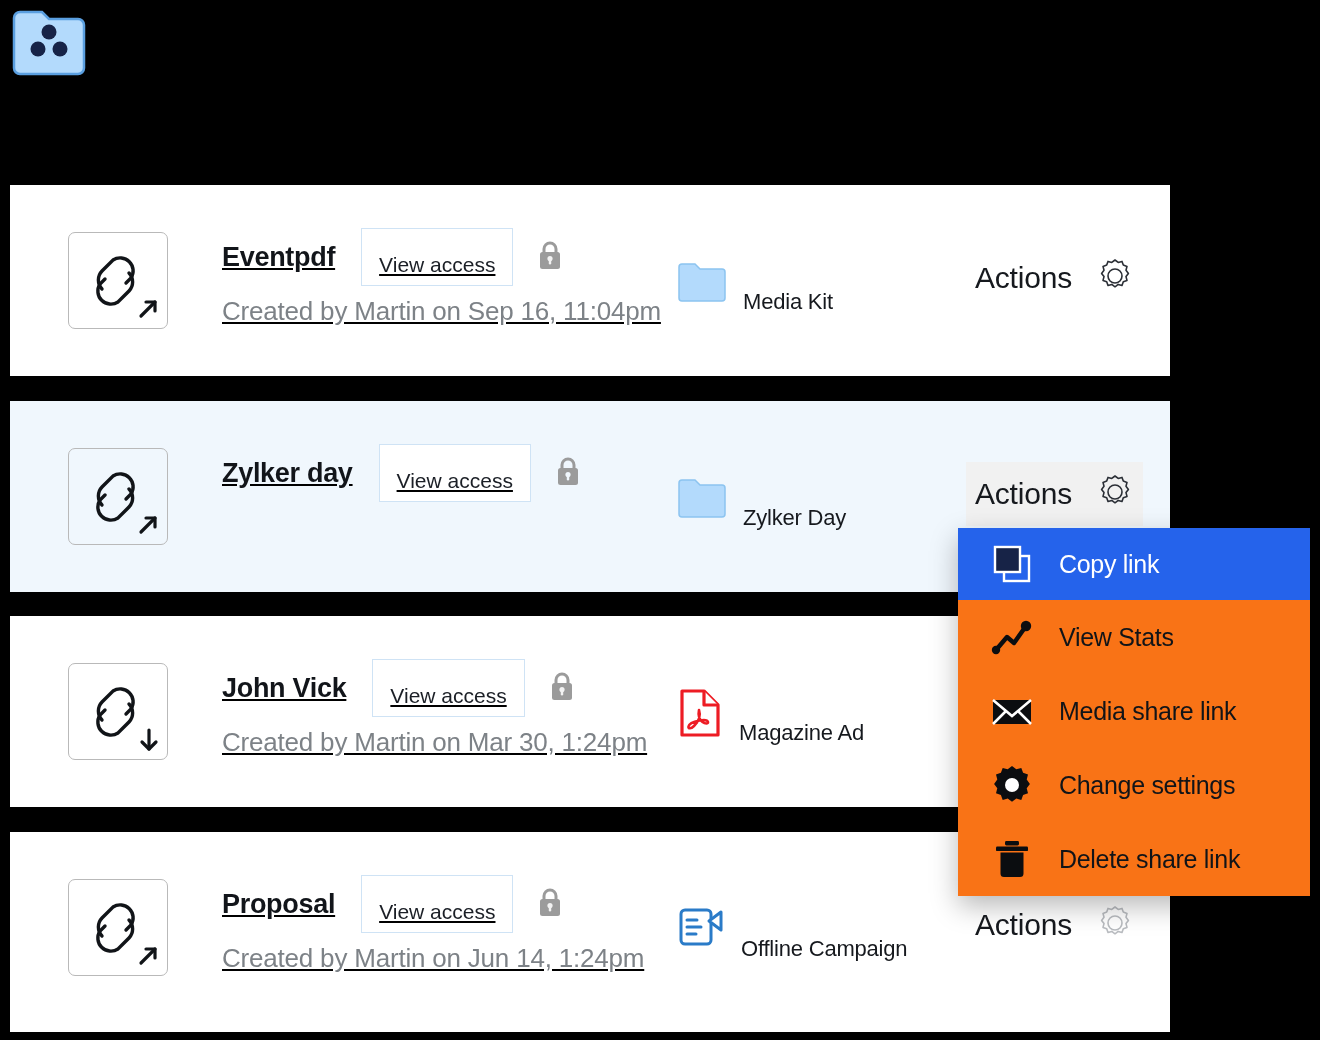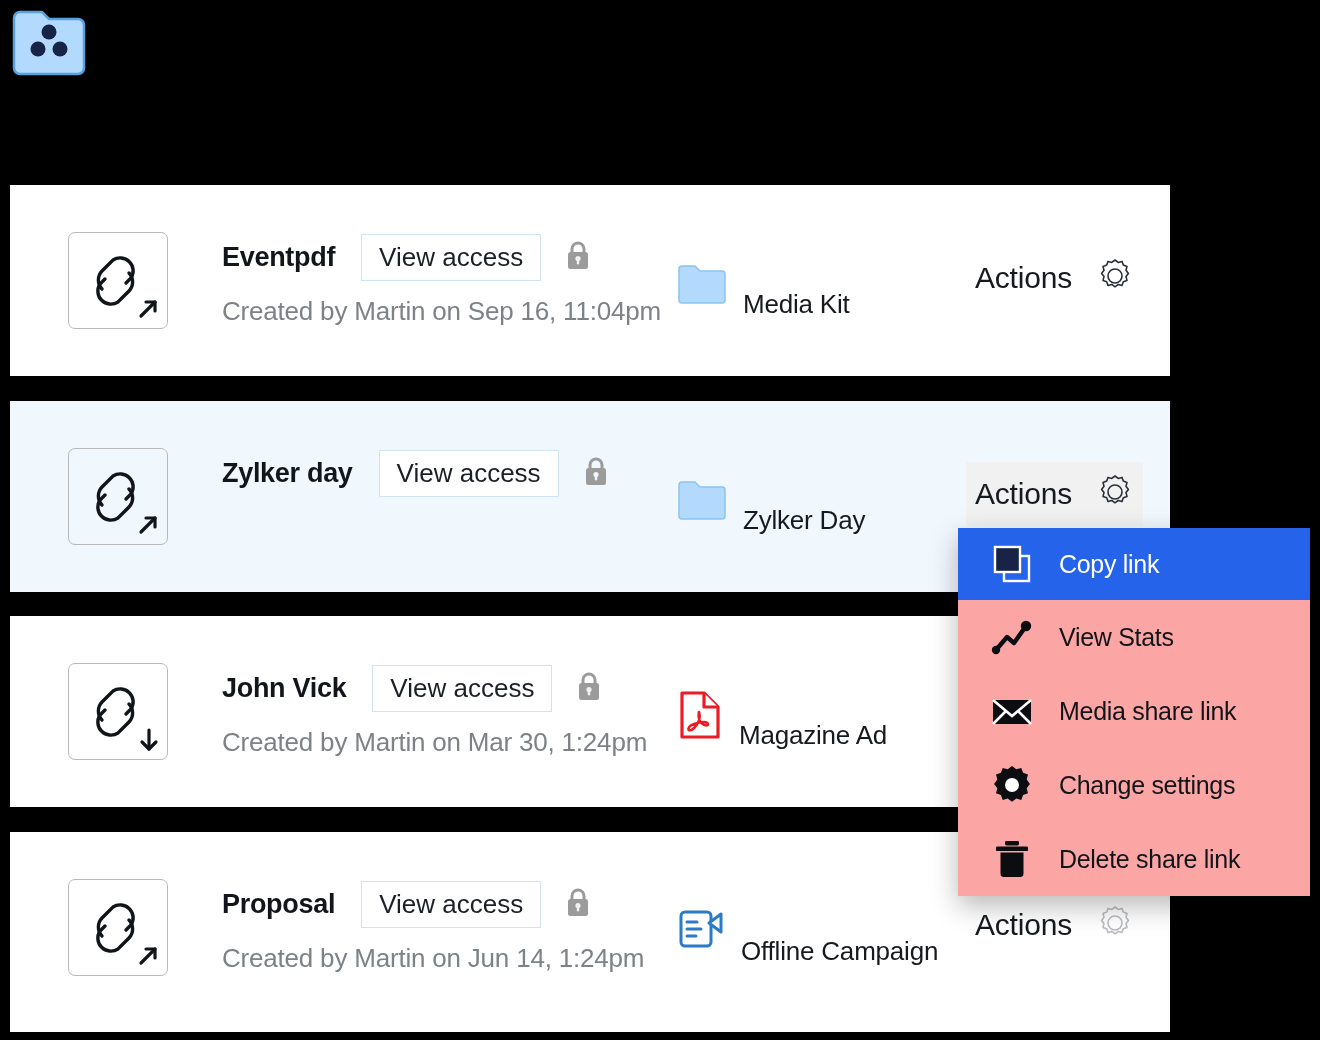"Eventpdf" .row-main { text-decoration: none -> underline }
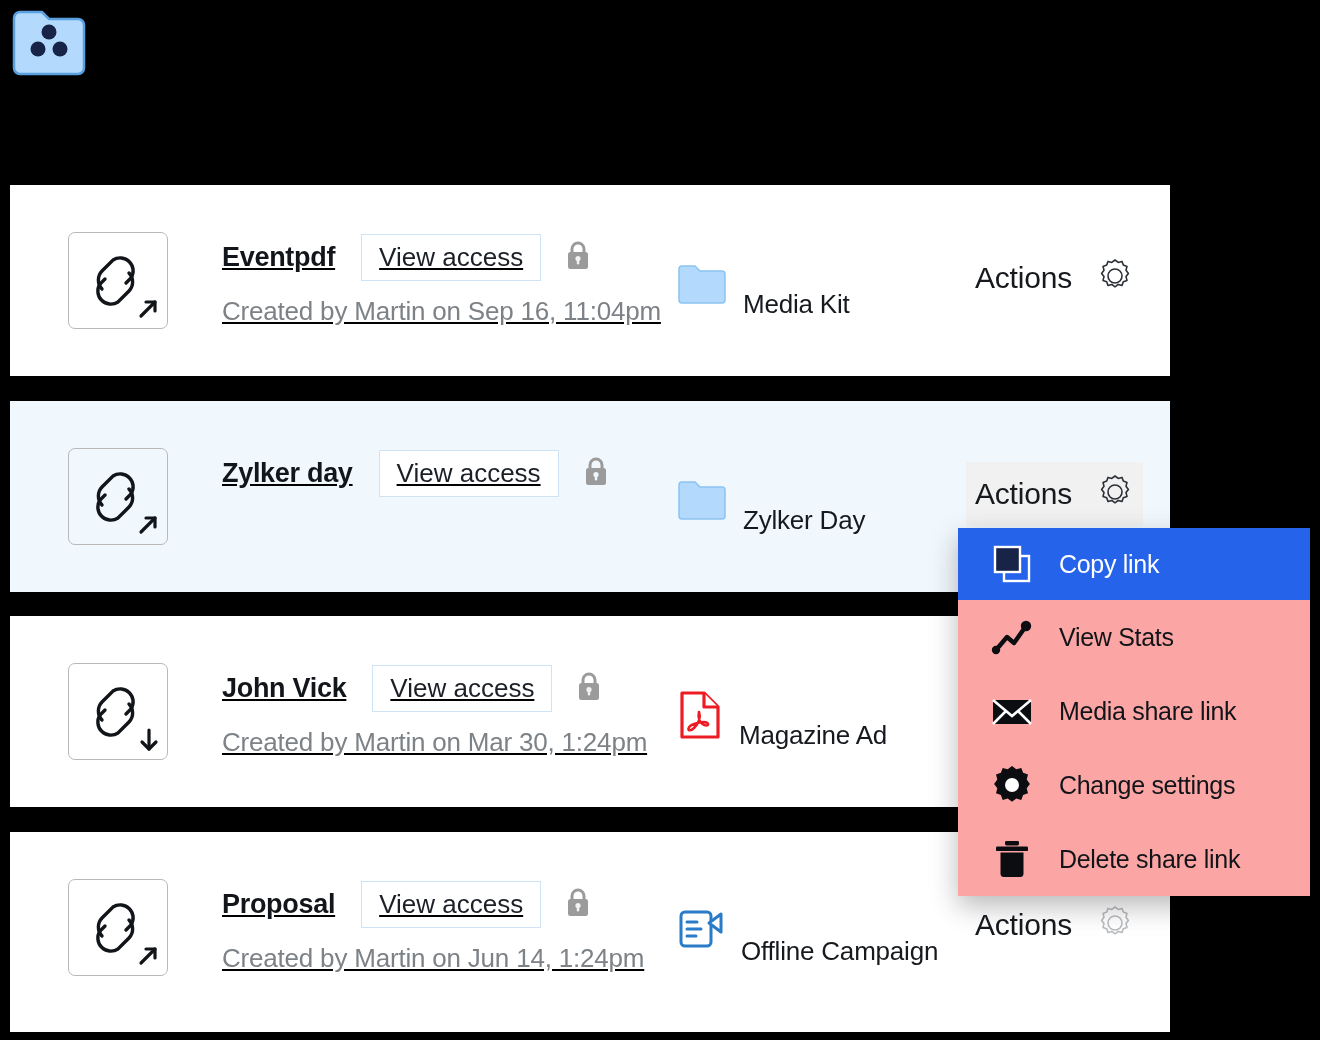"View access" .view-access { font-size: 26px -> 21px; padding: 9px 17px 10px -> 25px 17px 10px }
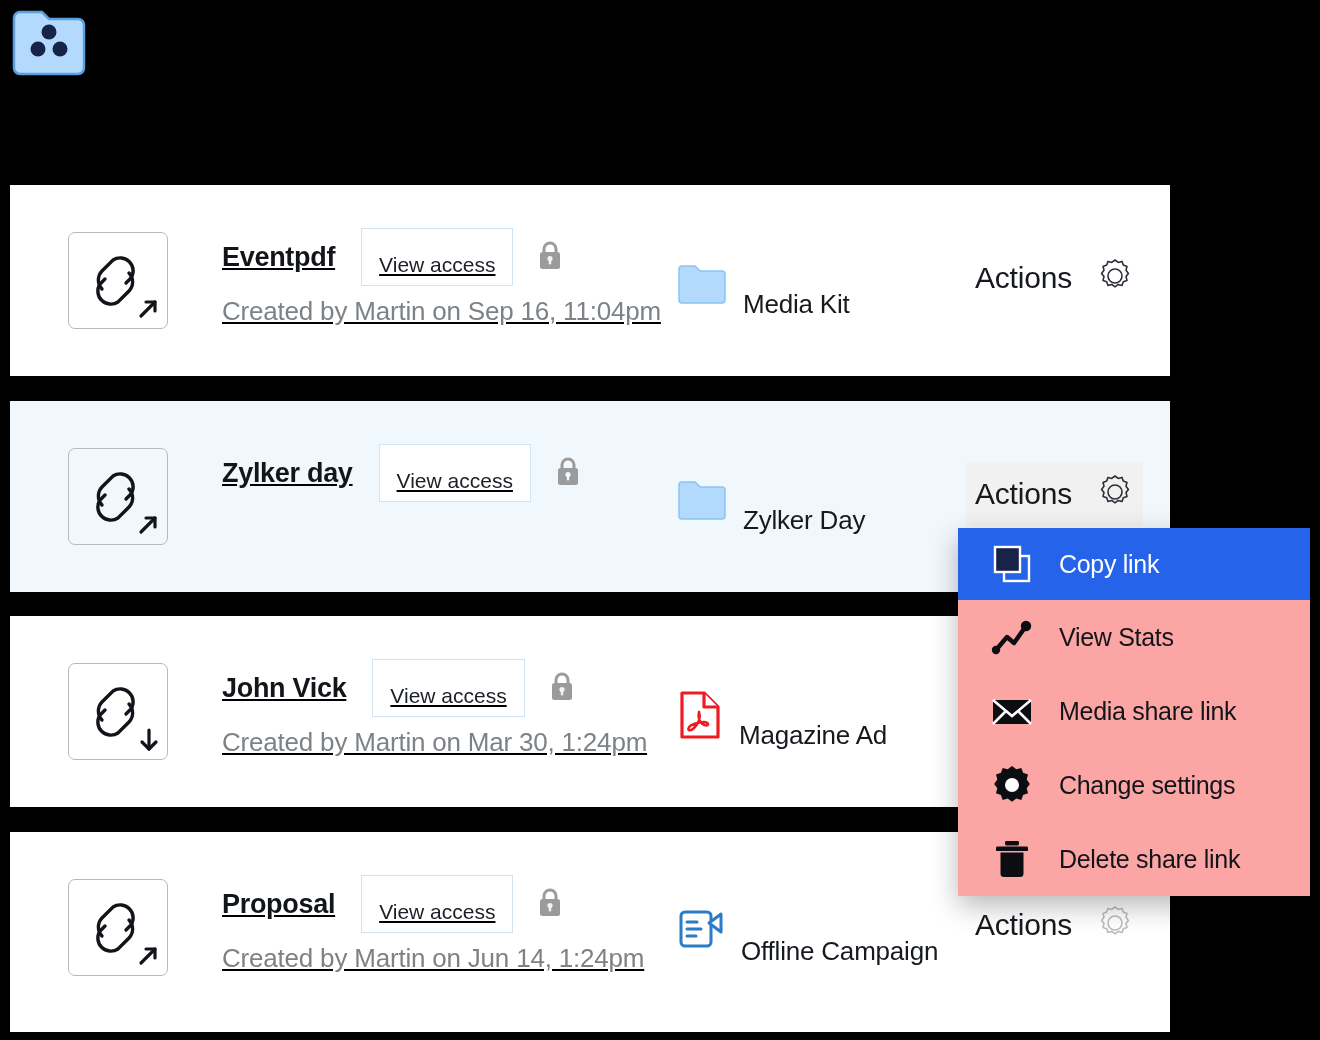"Media Kit" .resource-label { font-size: 26px -> 22px }
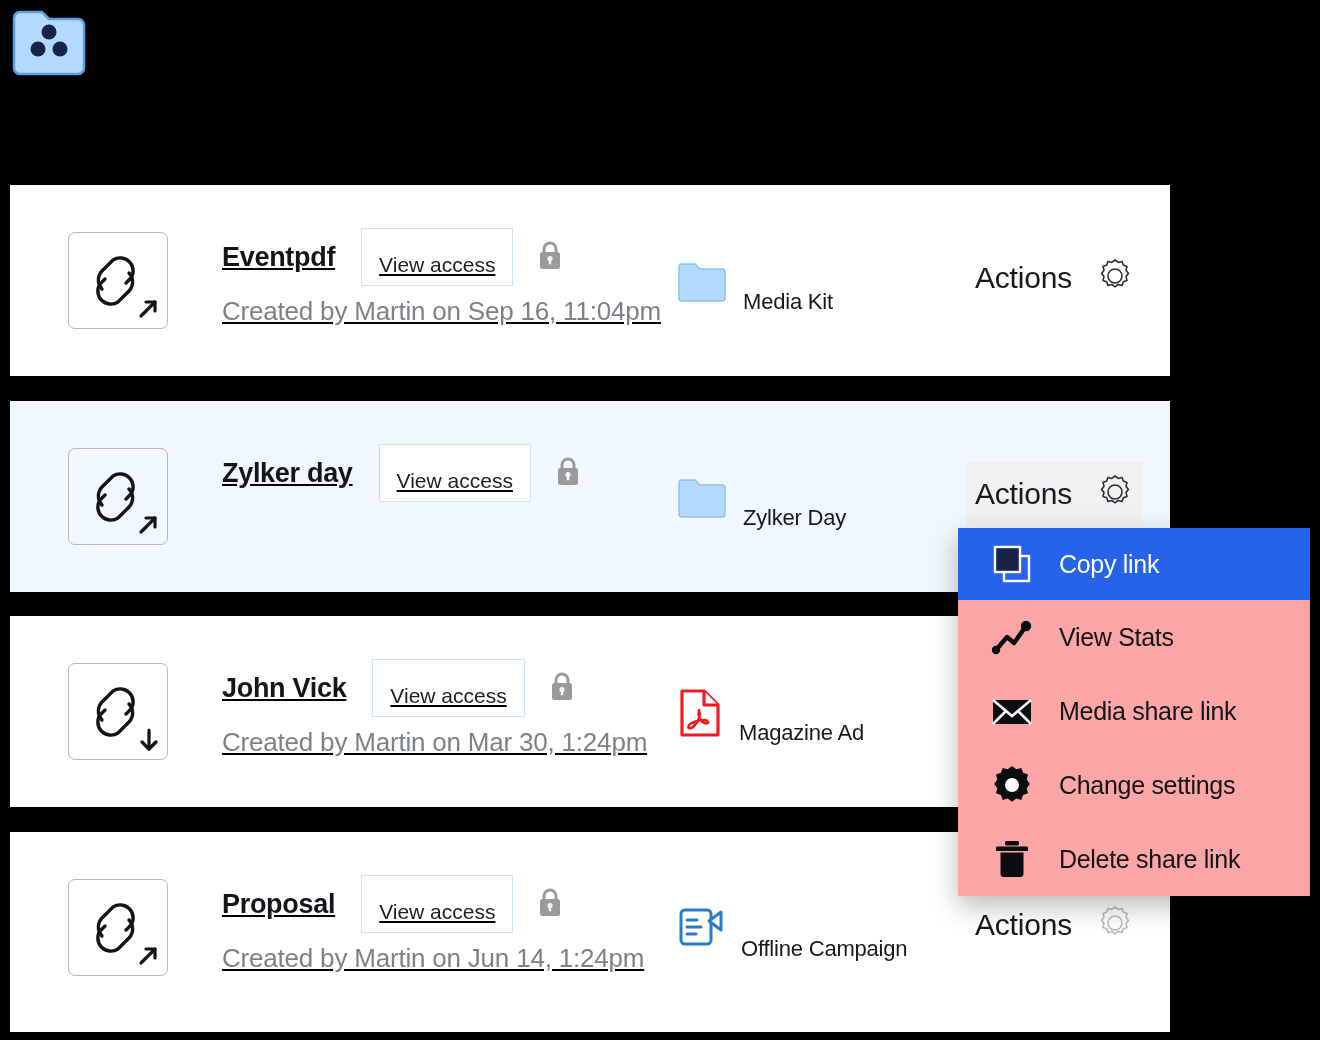"Copy link" .menu { background: #fca5a5 -> #f97316 }
